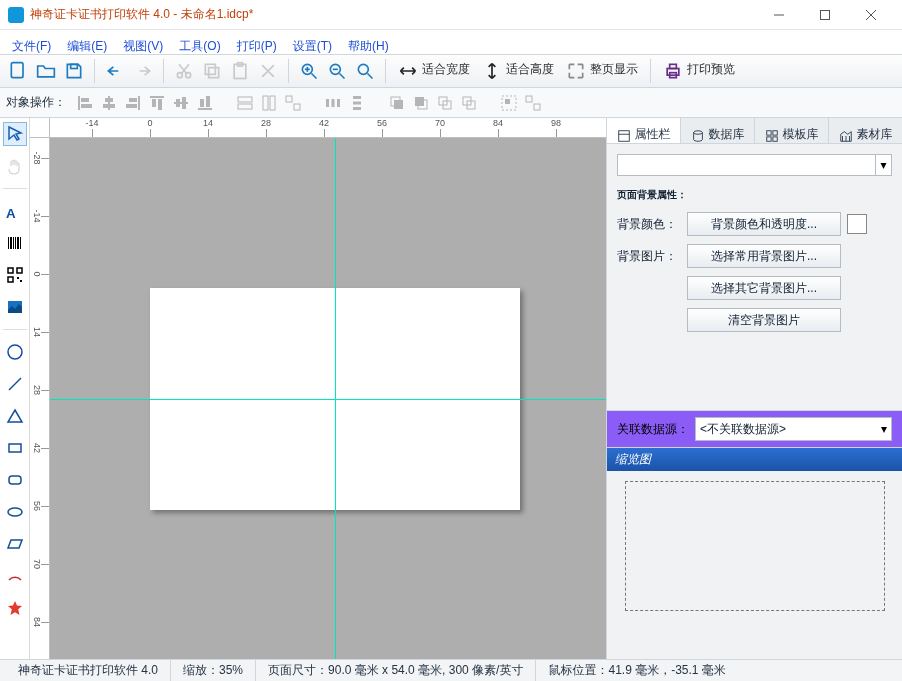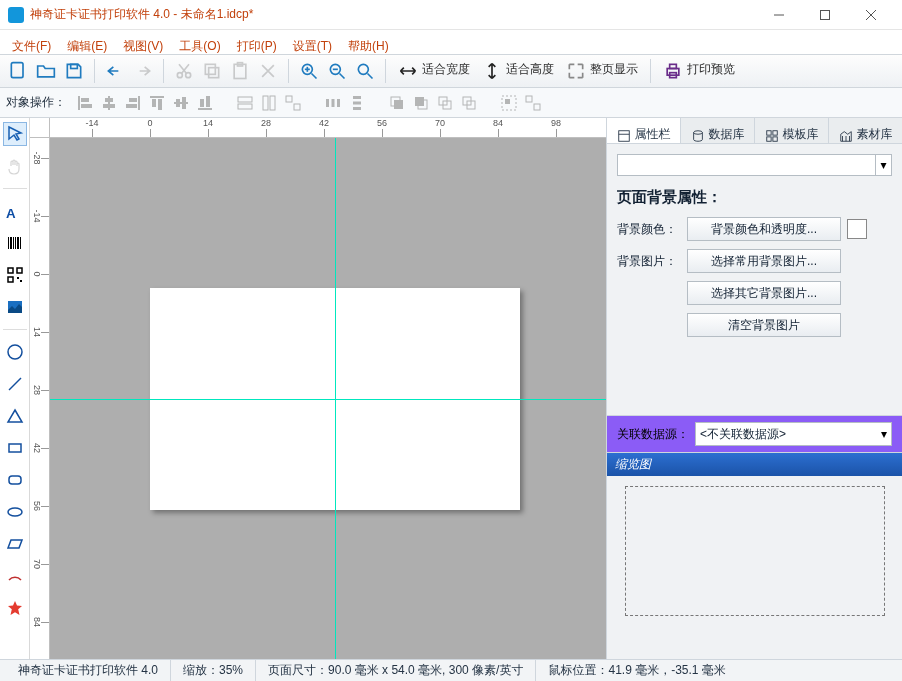"文件(F)" .menubar .menu-item { color: #c2410c -> #1d4ed8 }
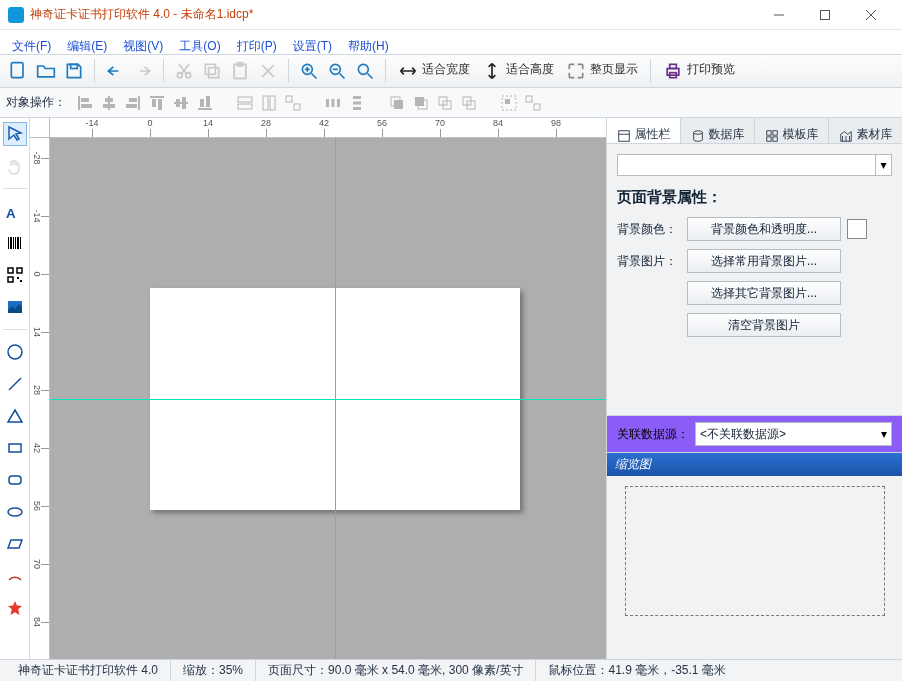"页面背景属性：" .group-title { font-size: 15px -> 10px }
